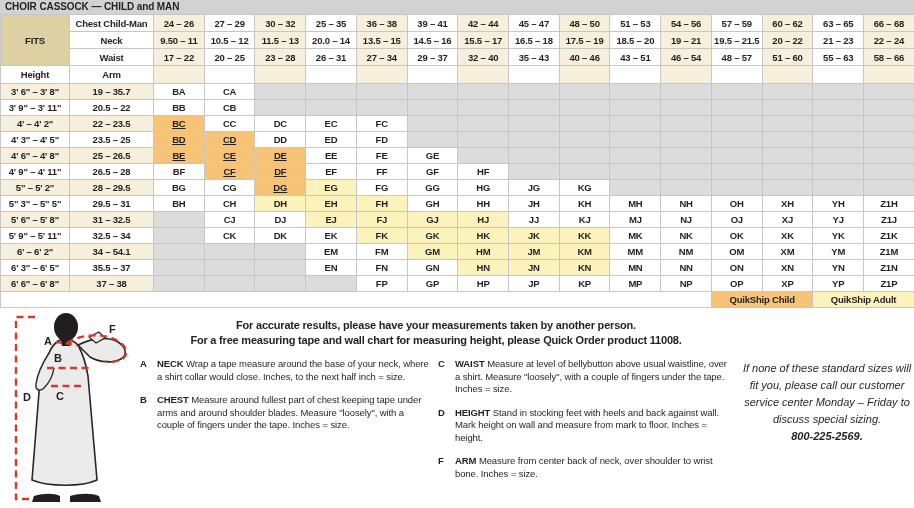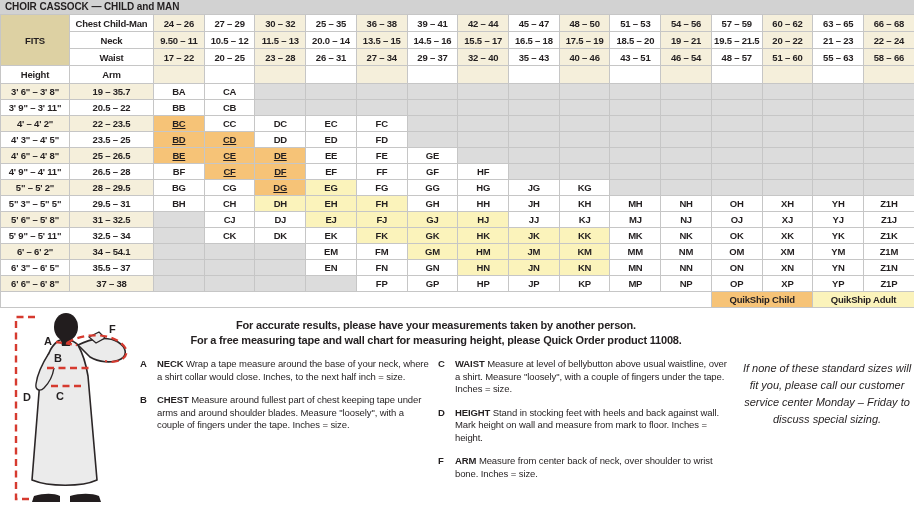"800-225-2569." div.phone { html: none -> <div>800-225-2569.</div> }
